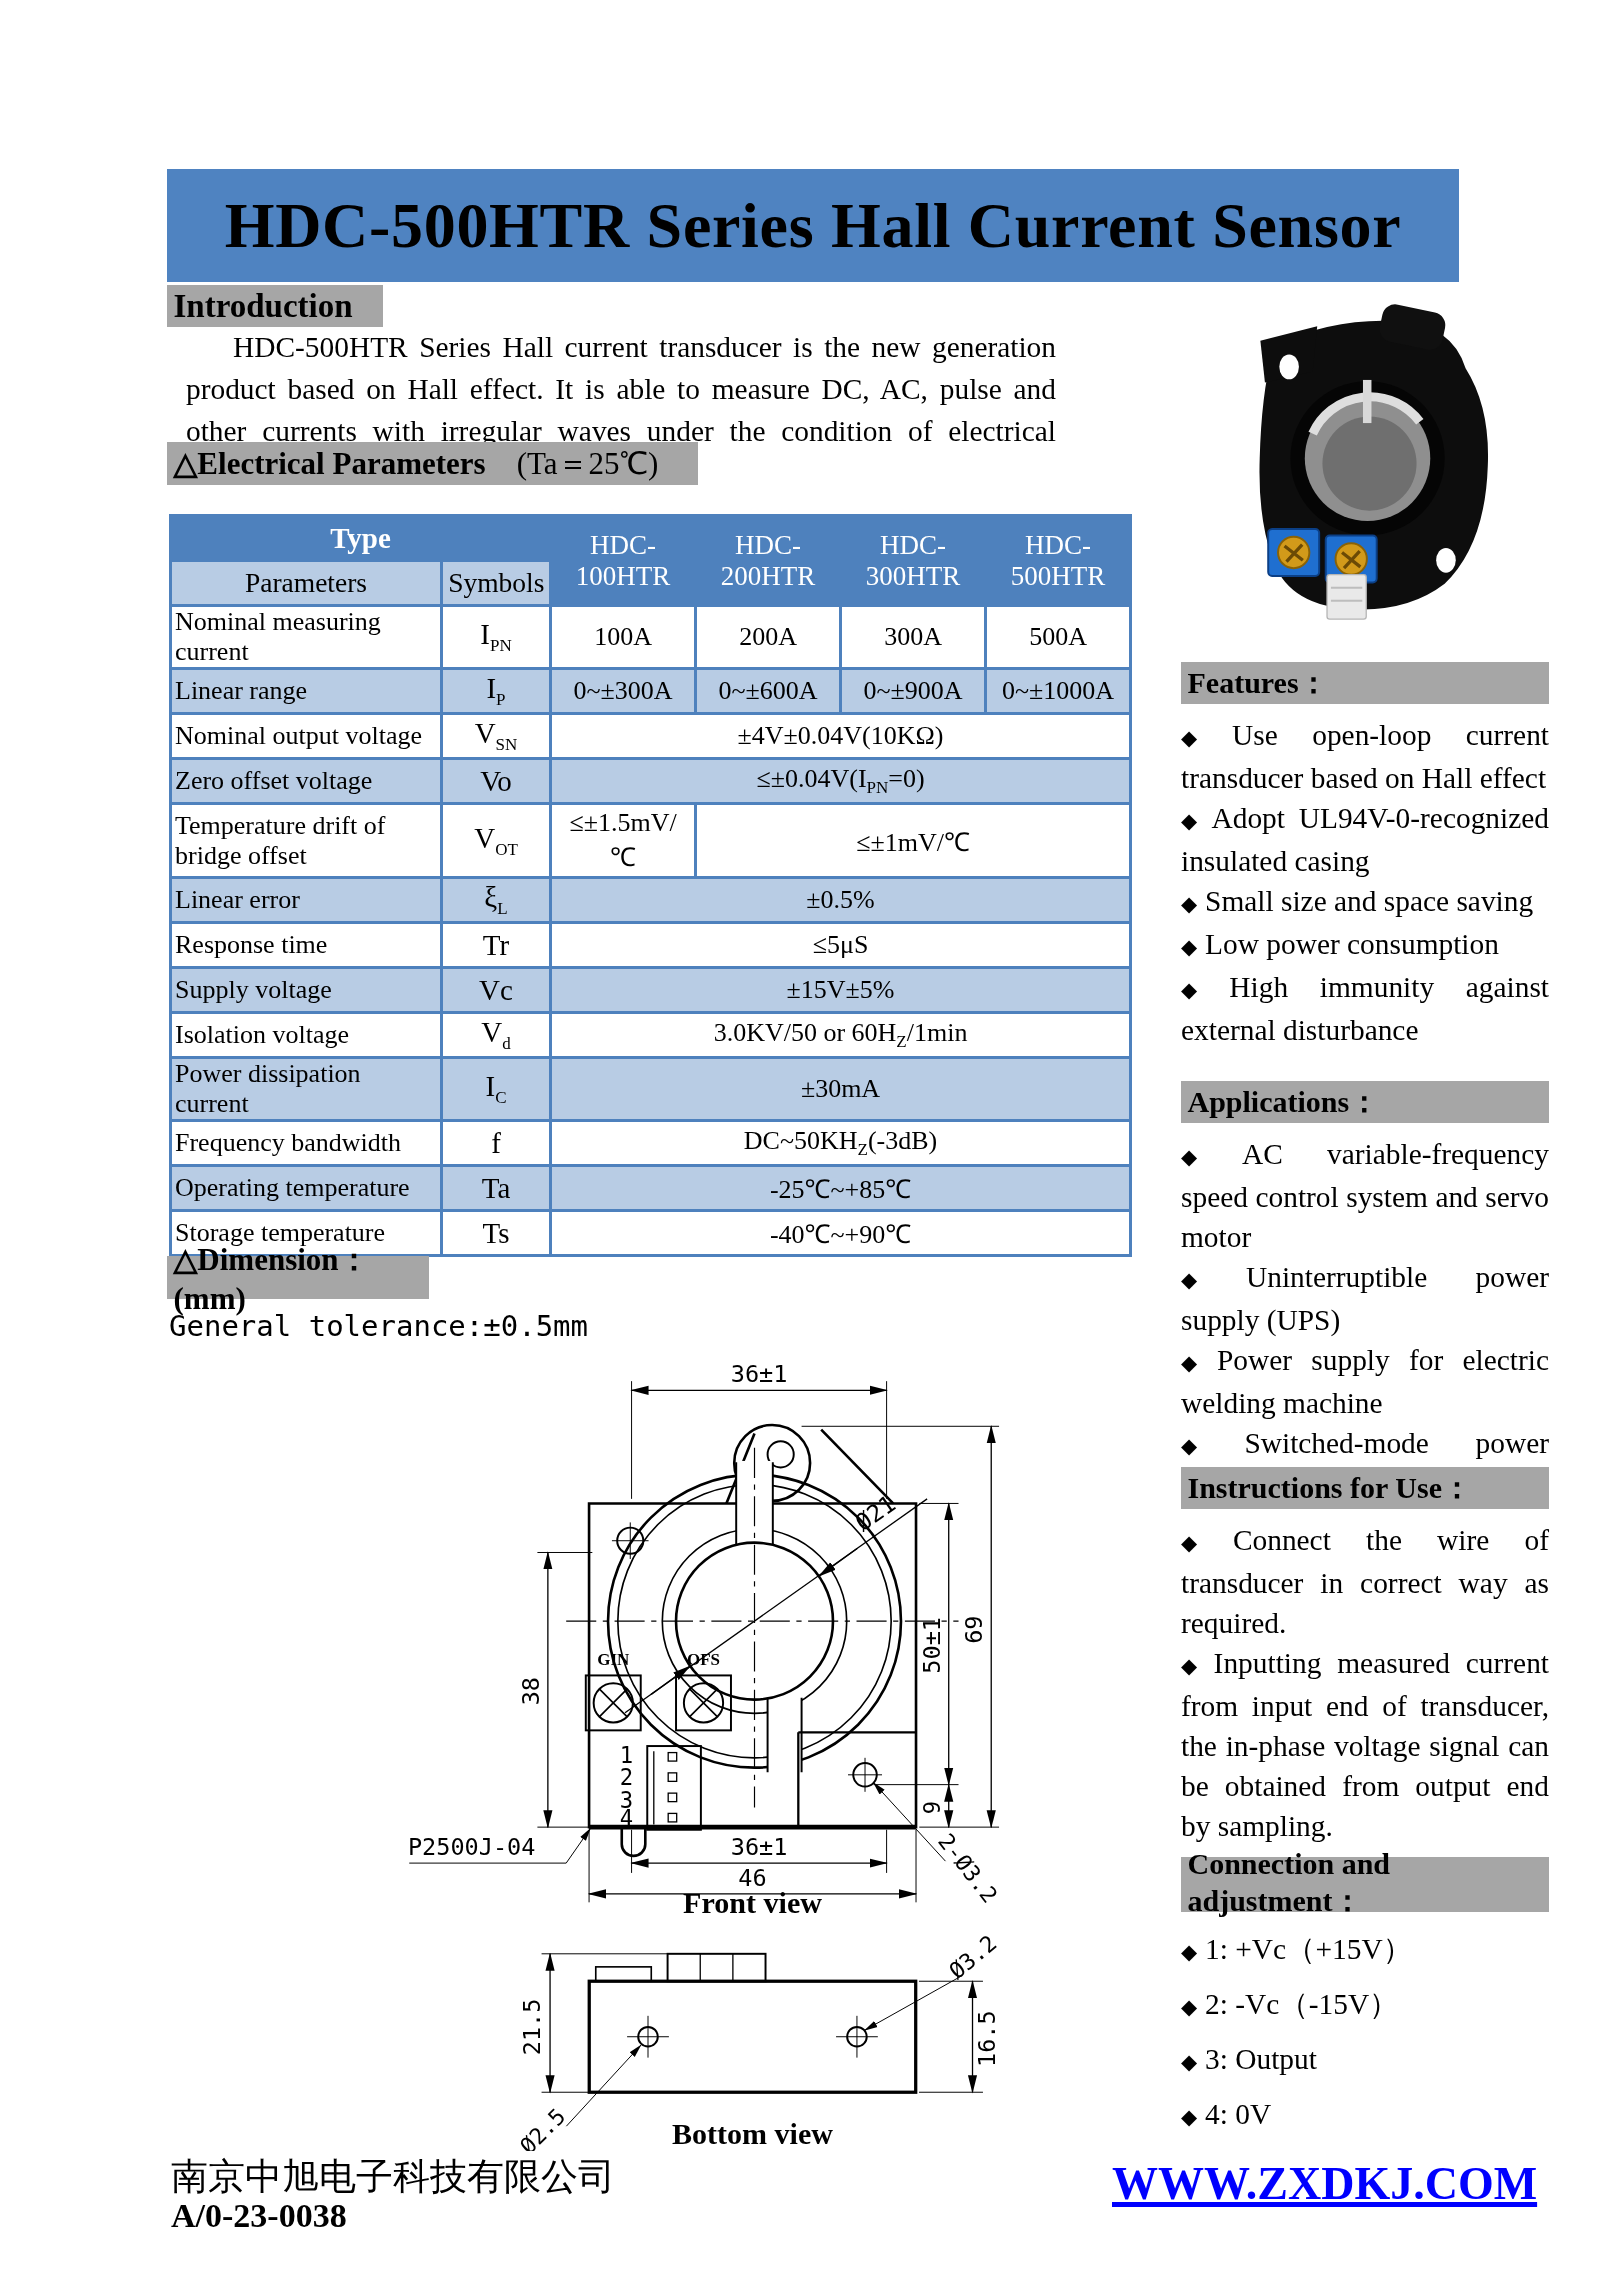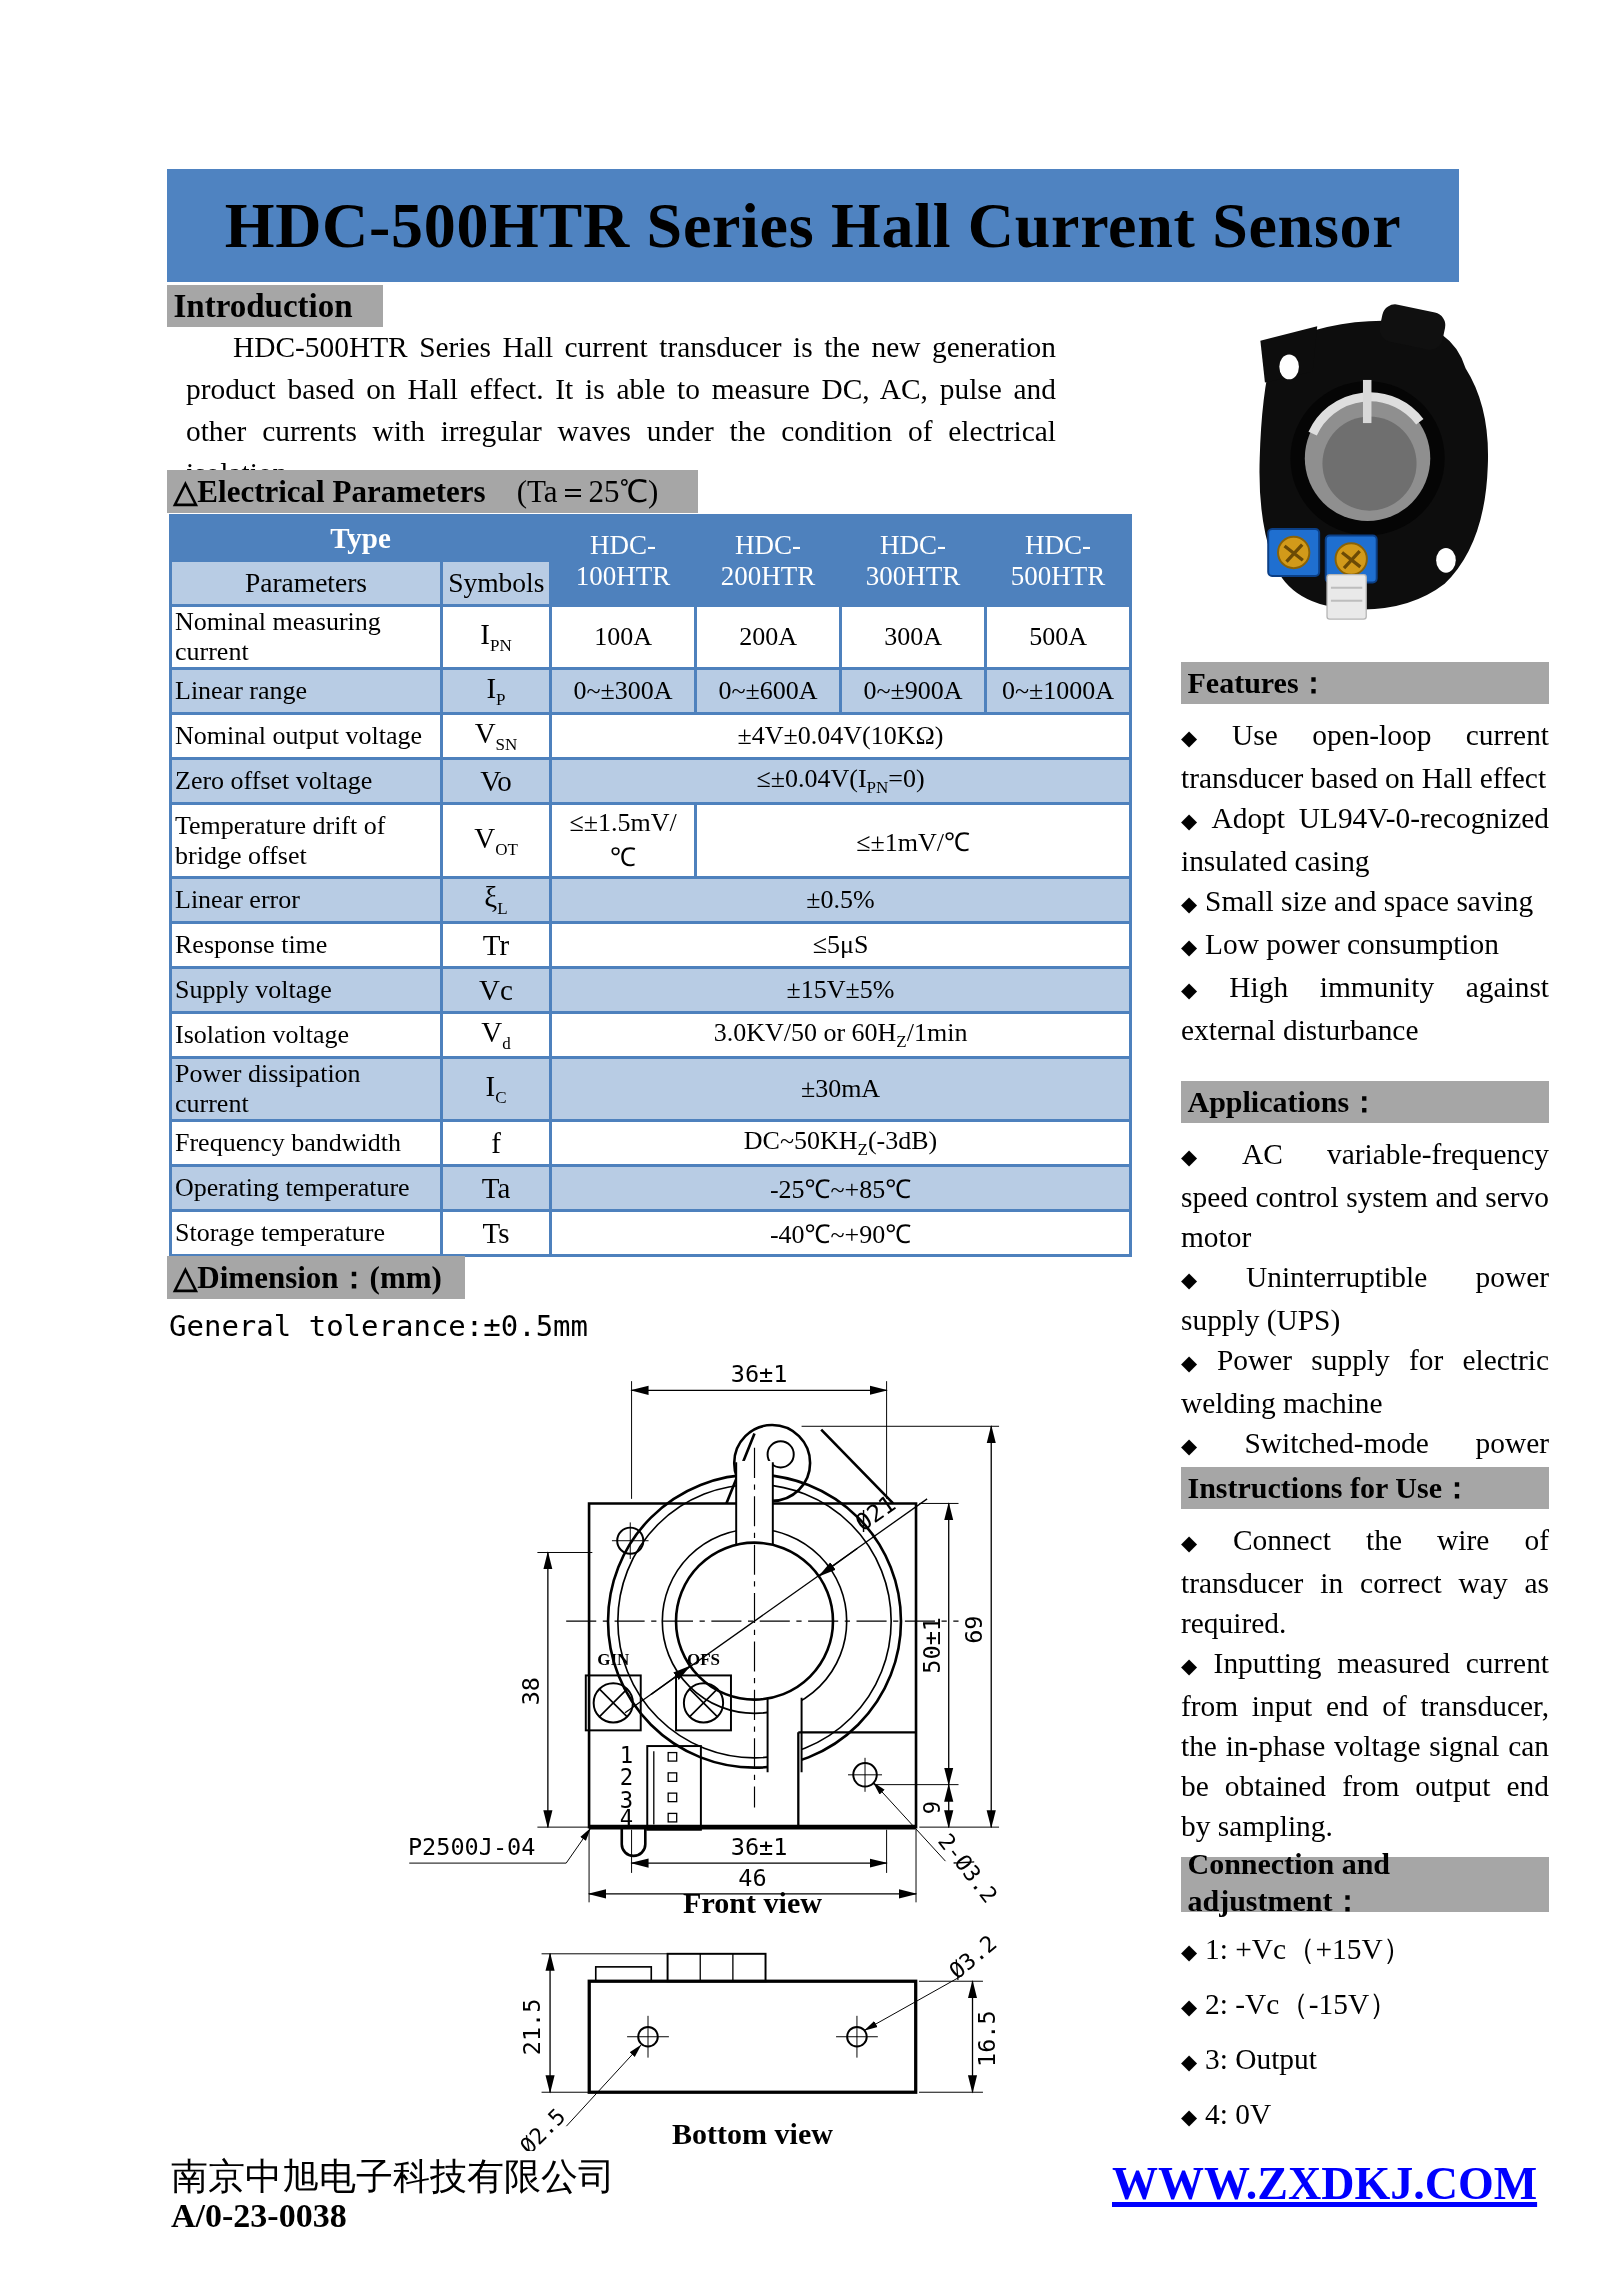"△Electrical Parameters" .elec-label { top: 470px -> 442px }
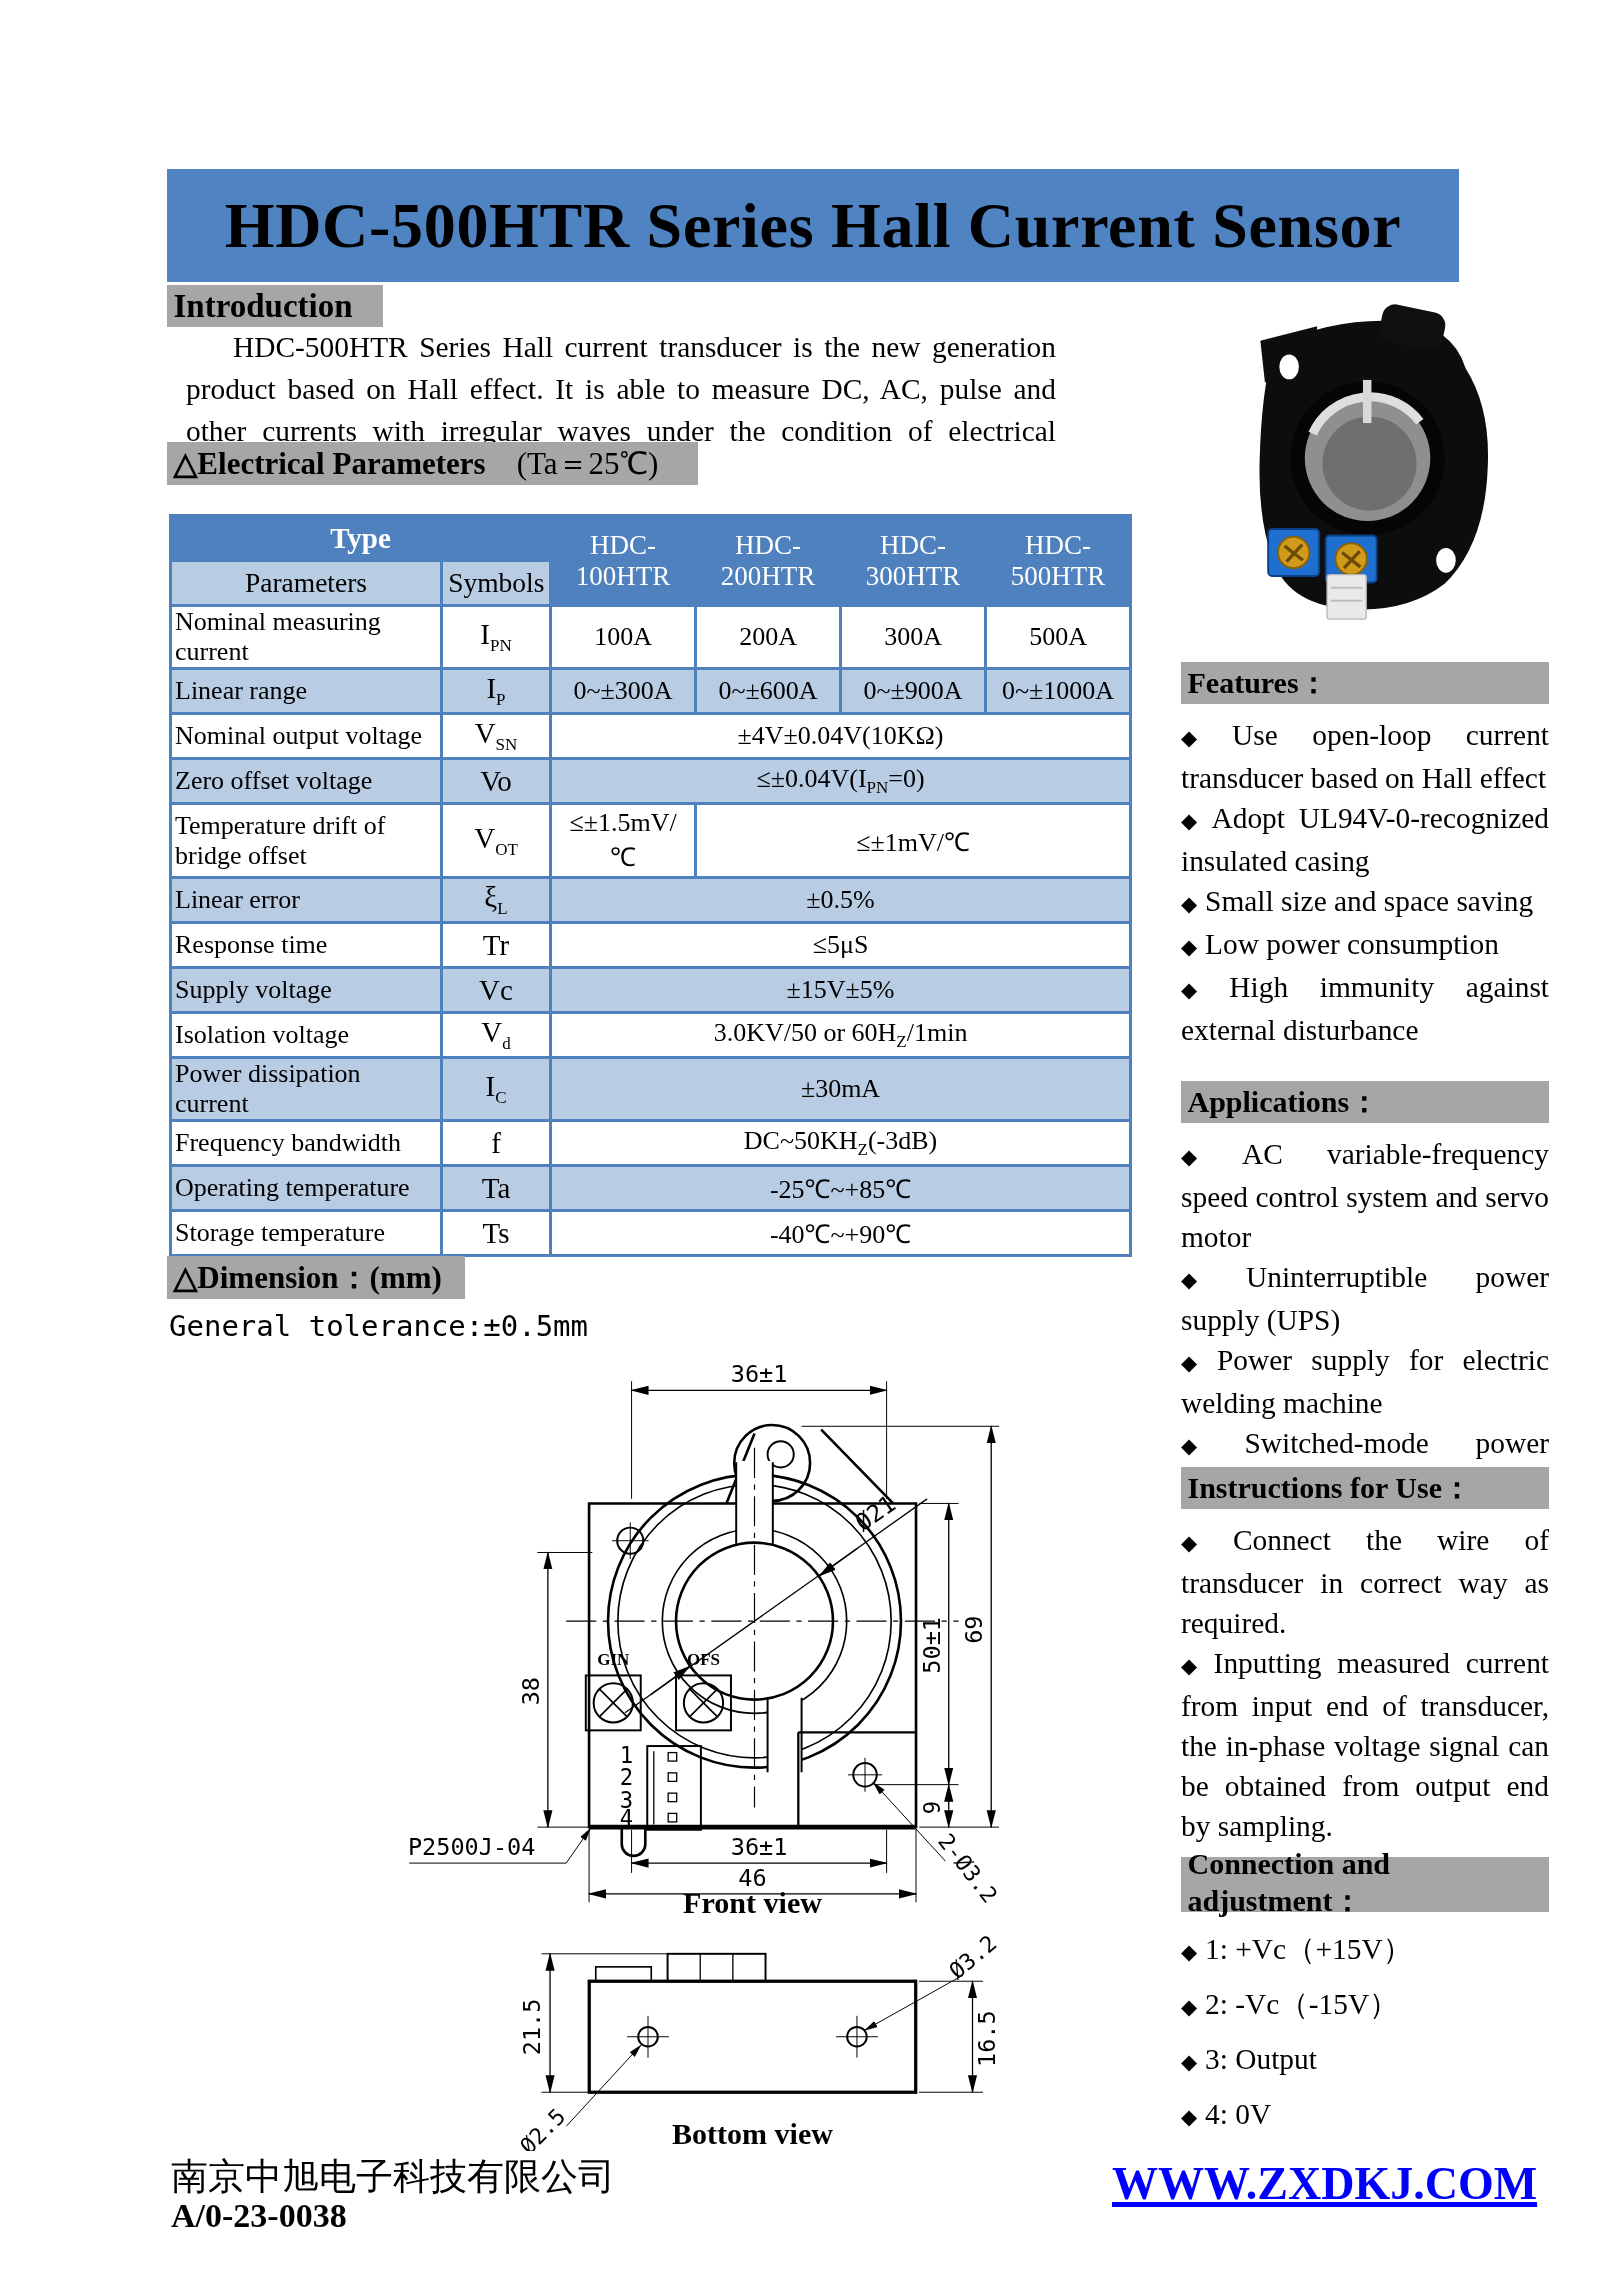"△Dimension：(mm)" .dim-label { width: 298px -> 262px }
